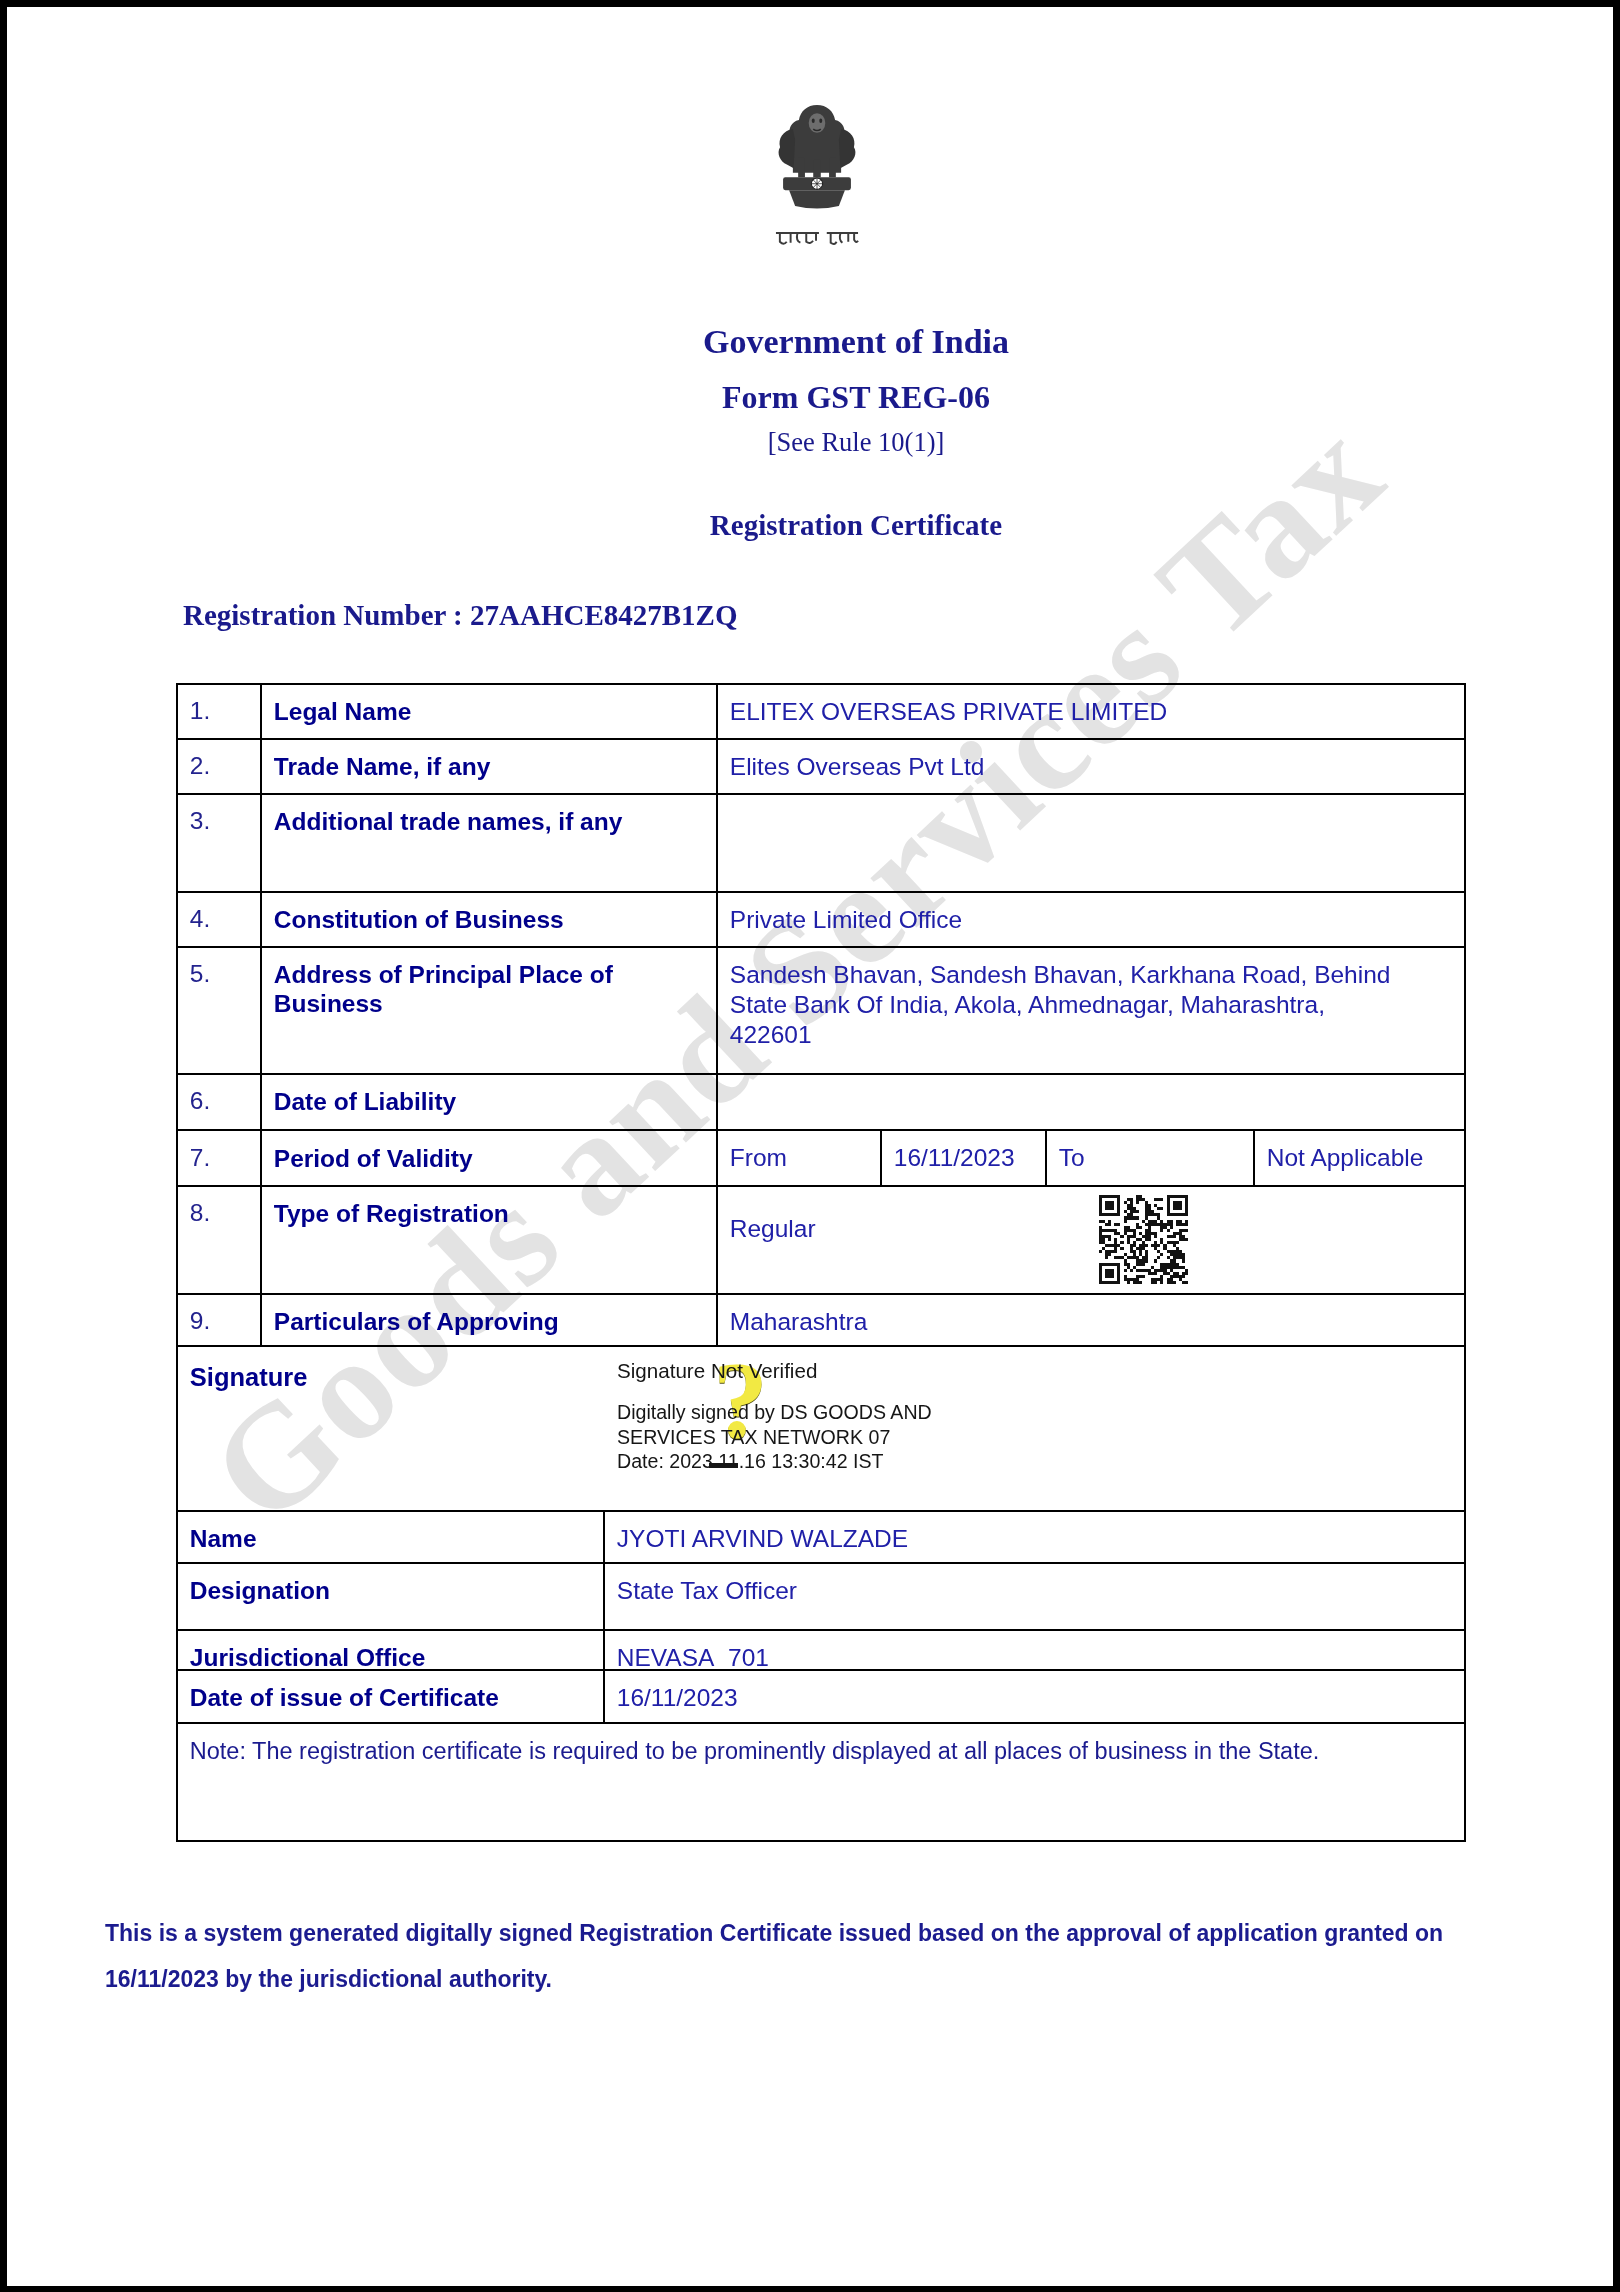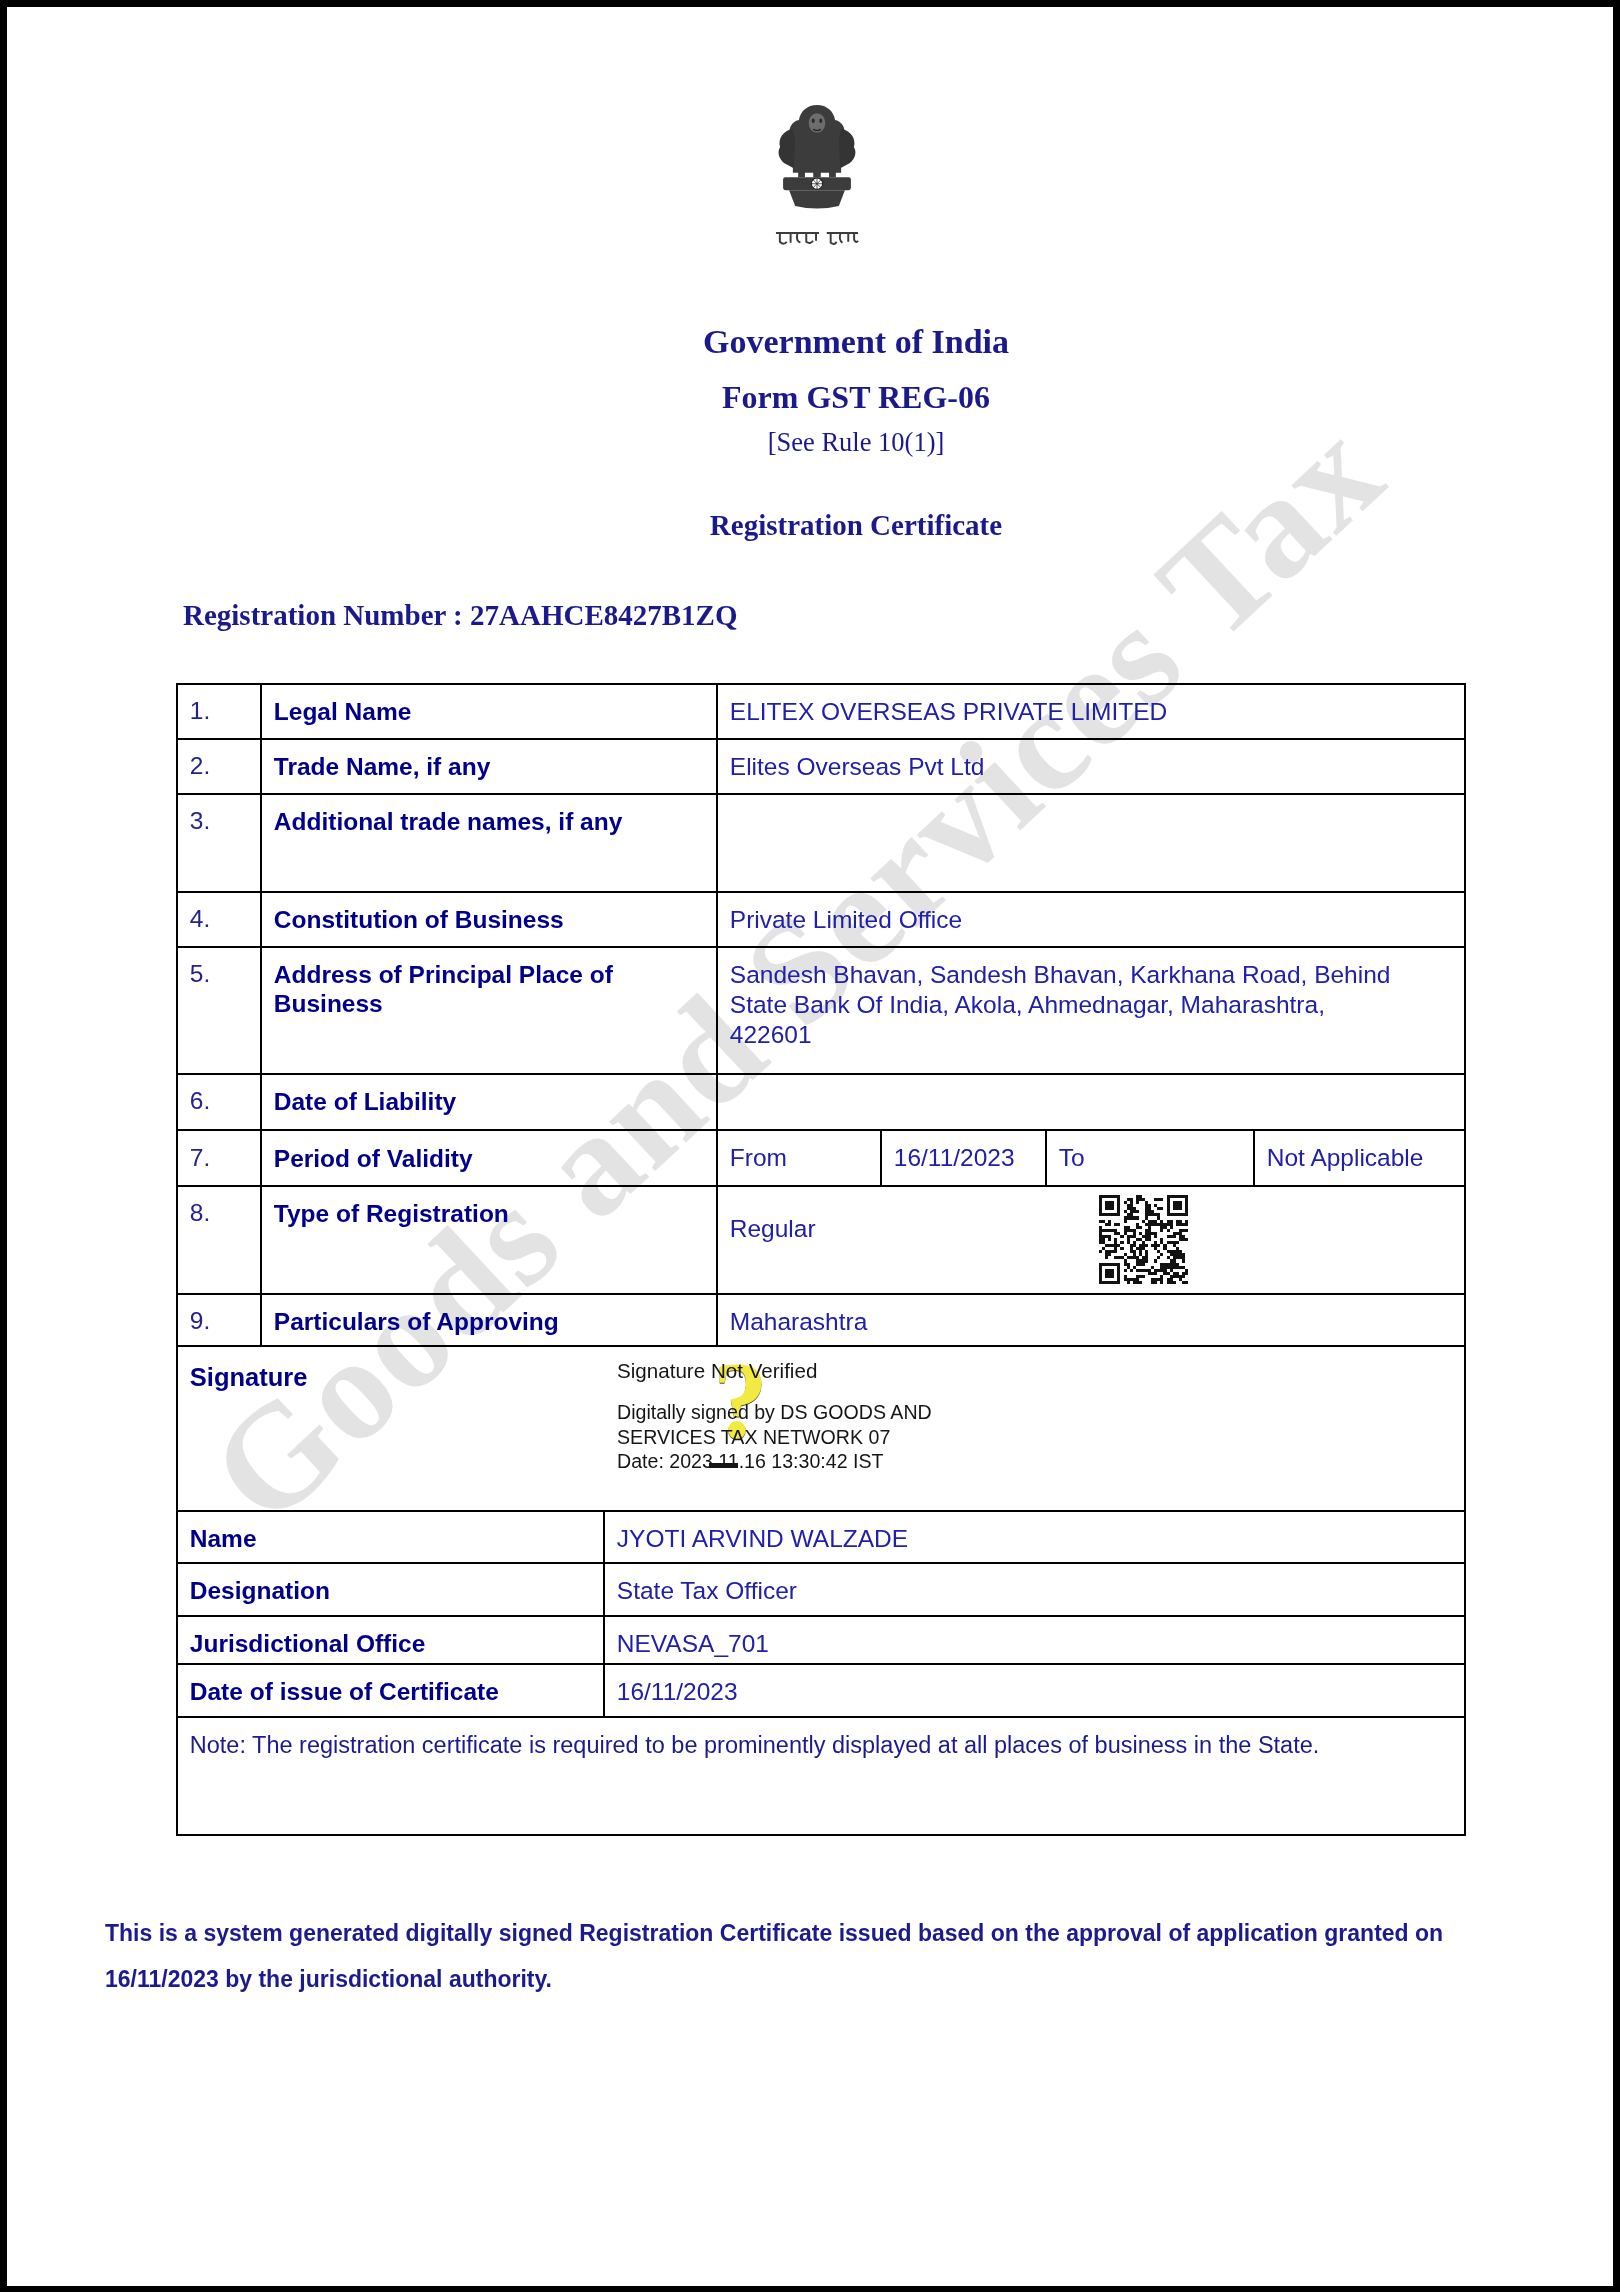"Designation" div.r { height: 53px -> 67px }
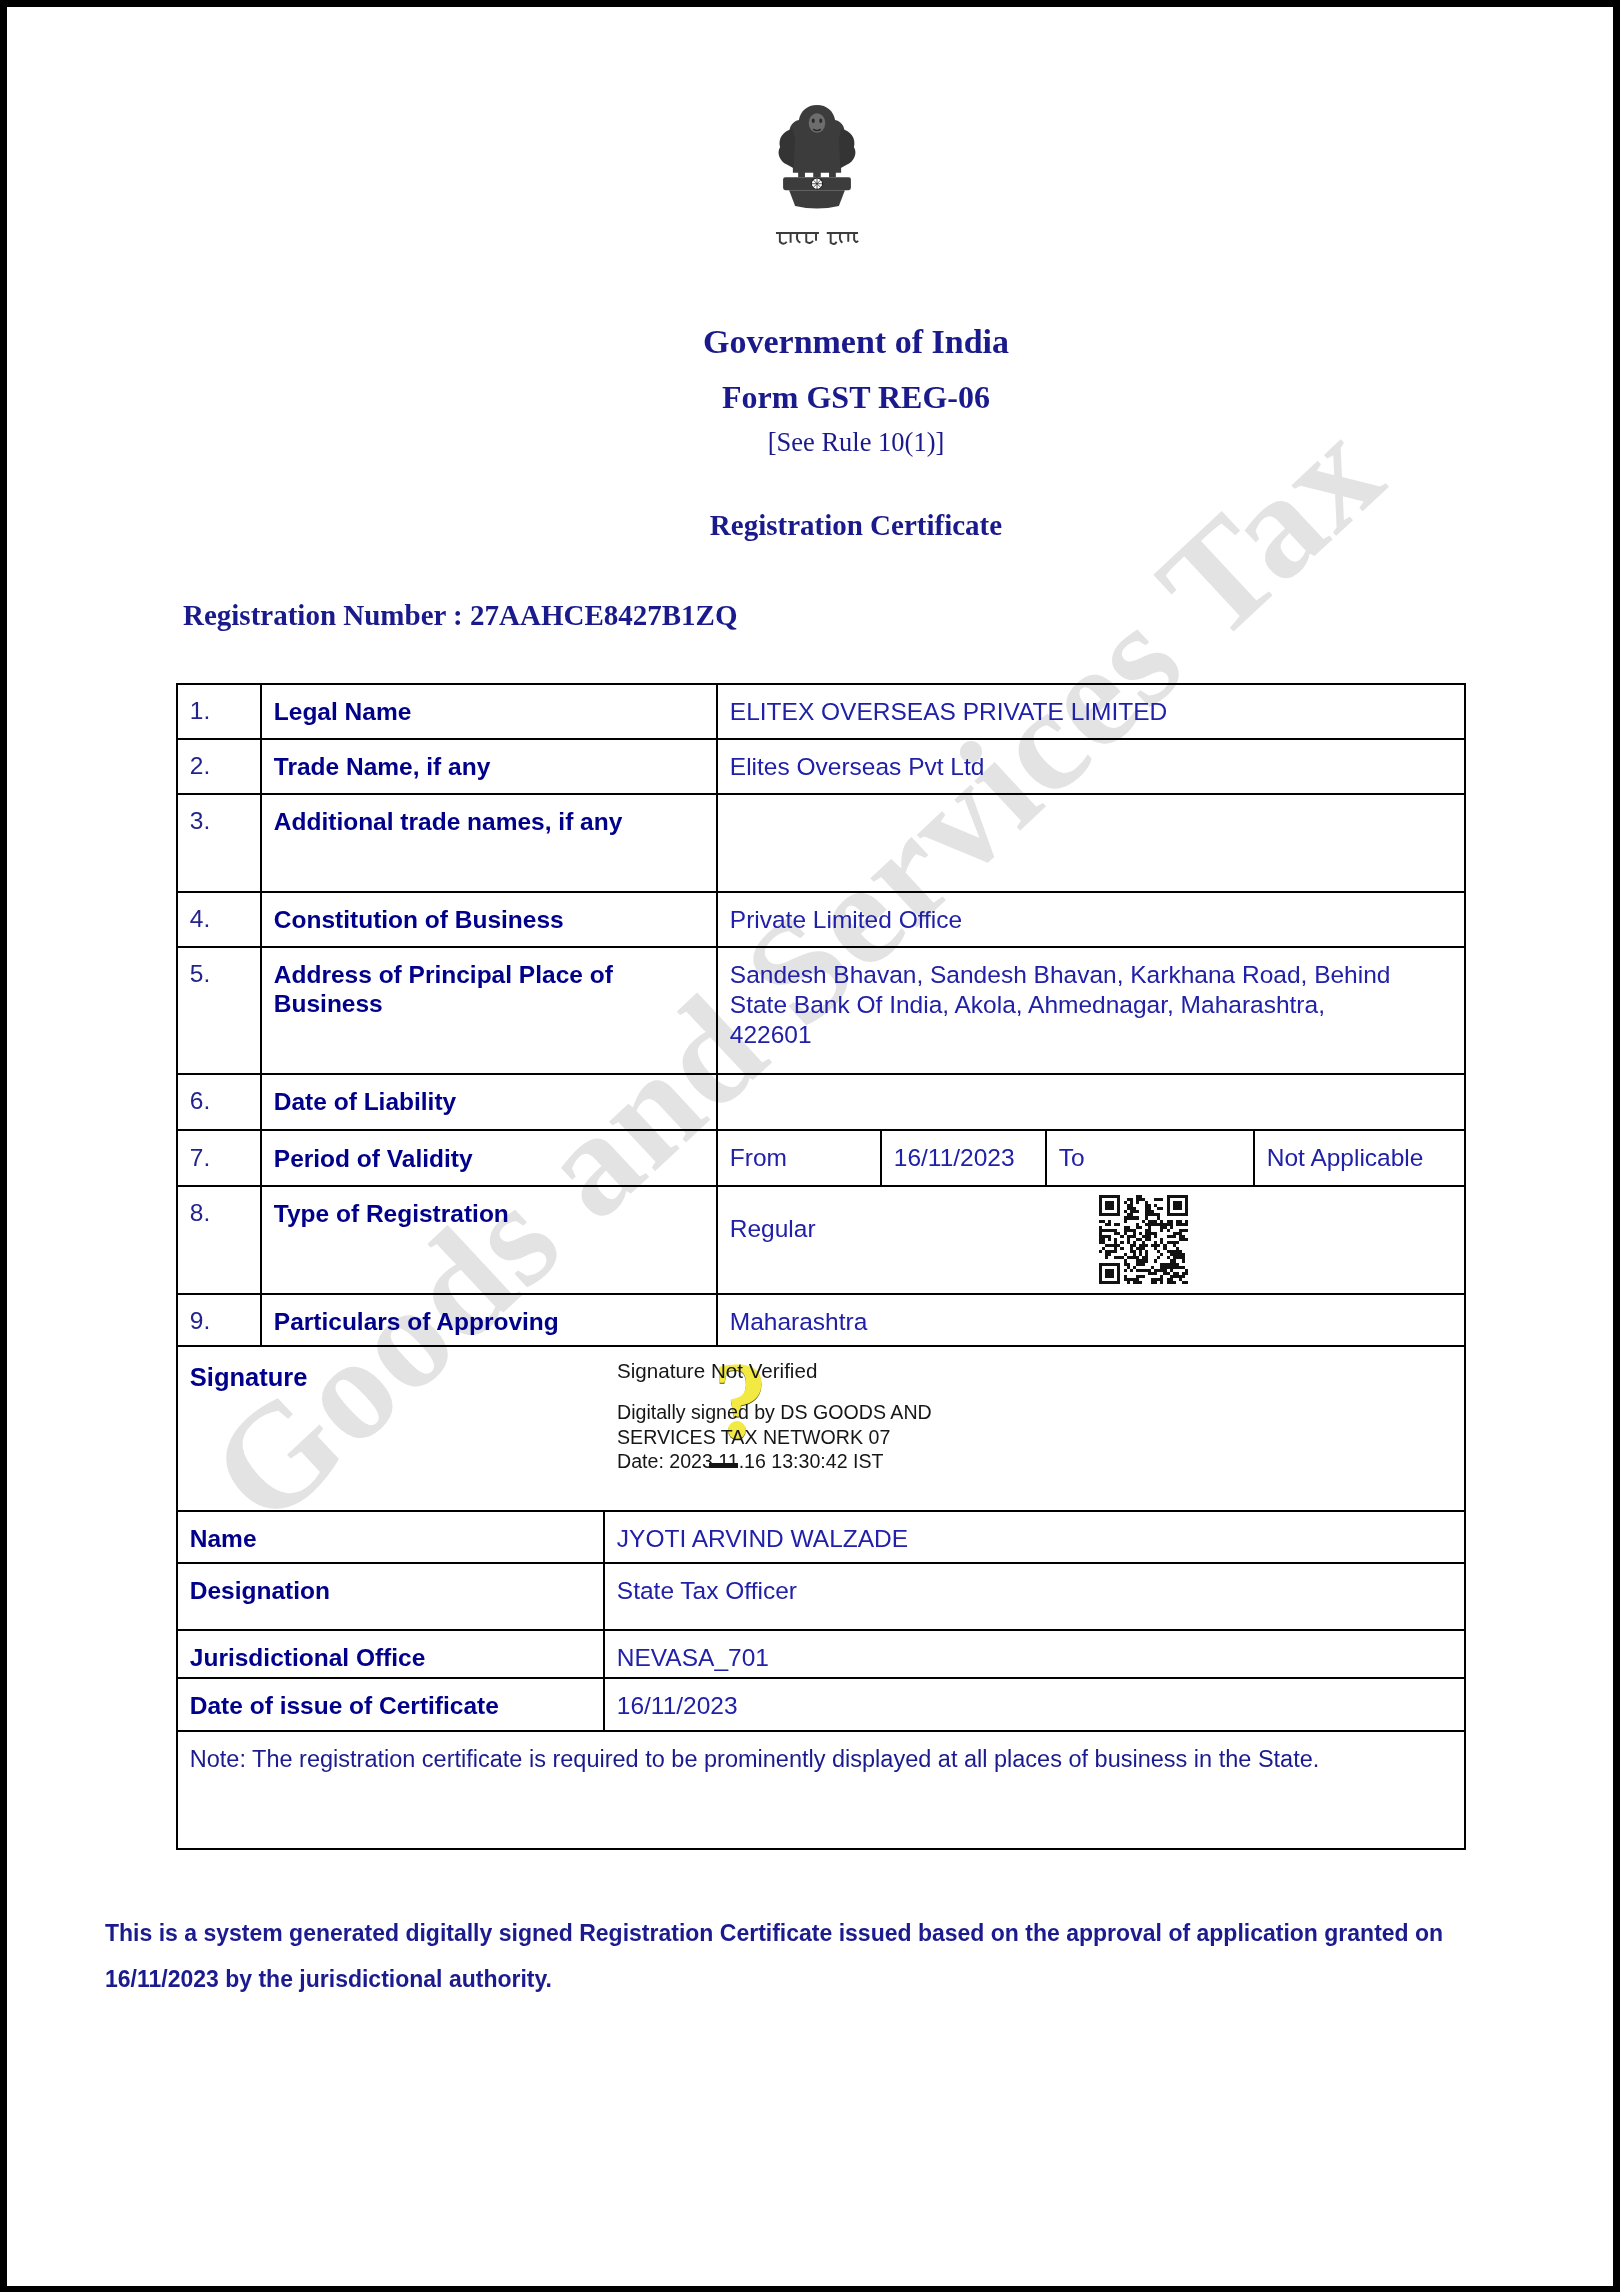"Jurisdictional Office" div.r { height: 48px -> 40px }
